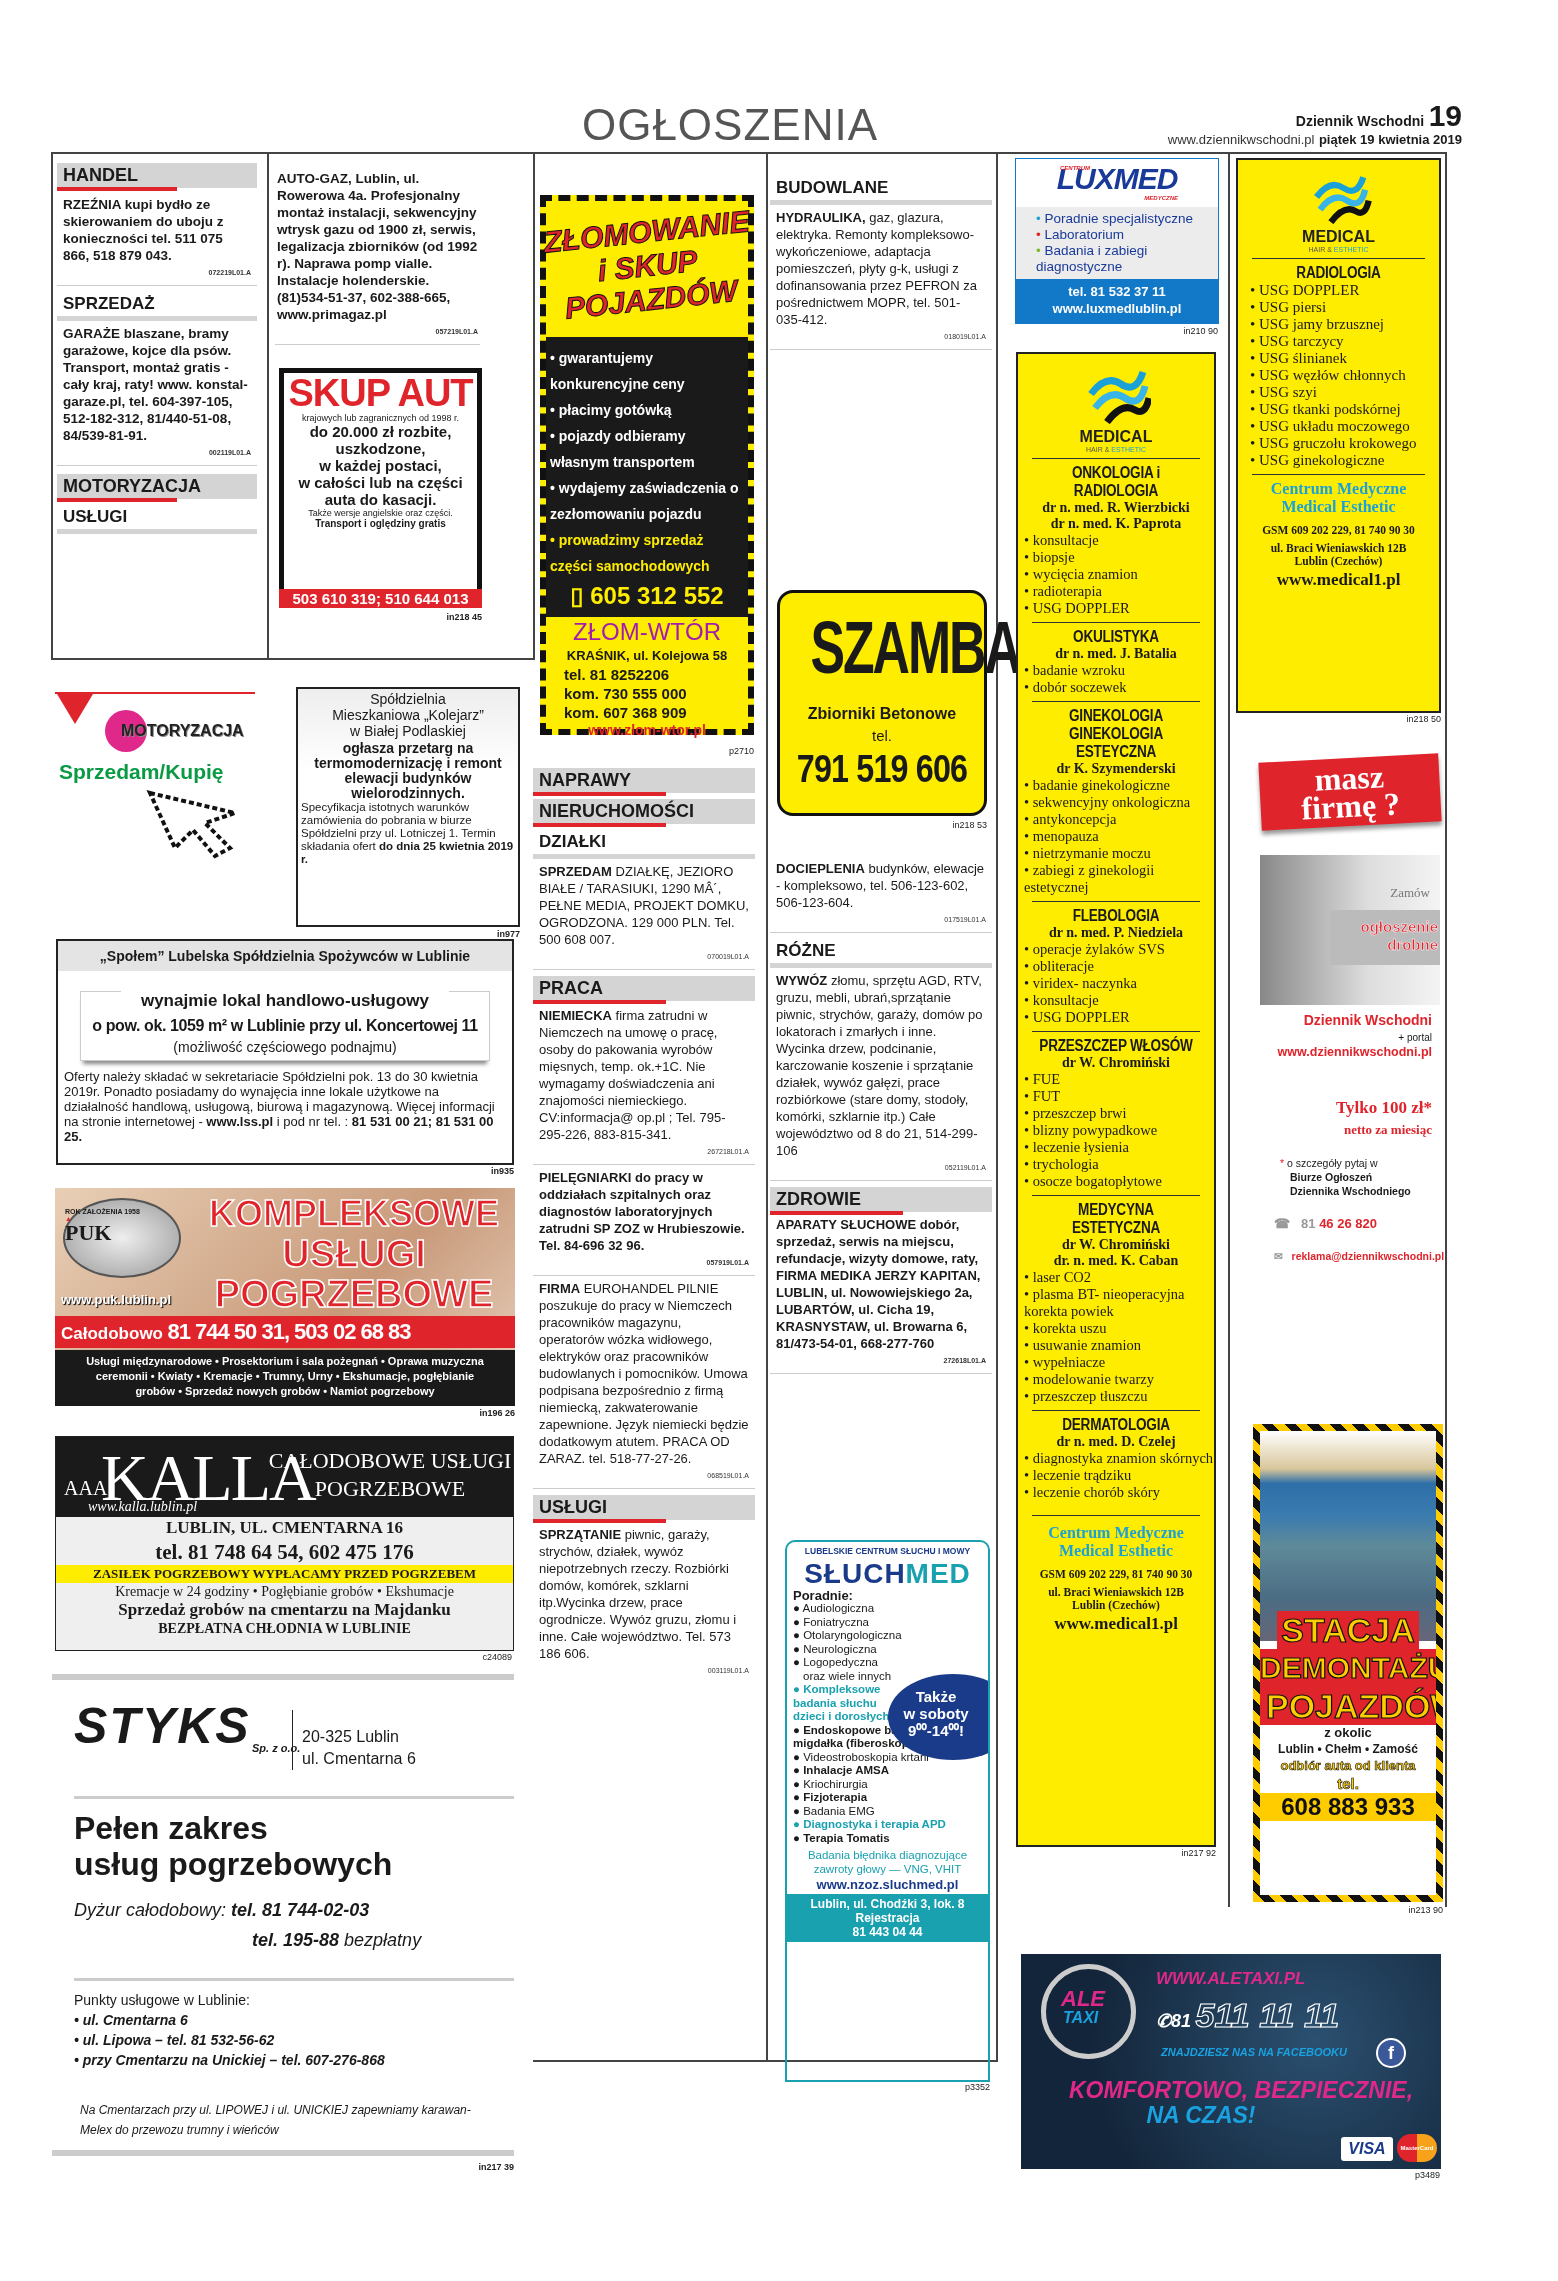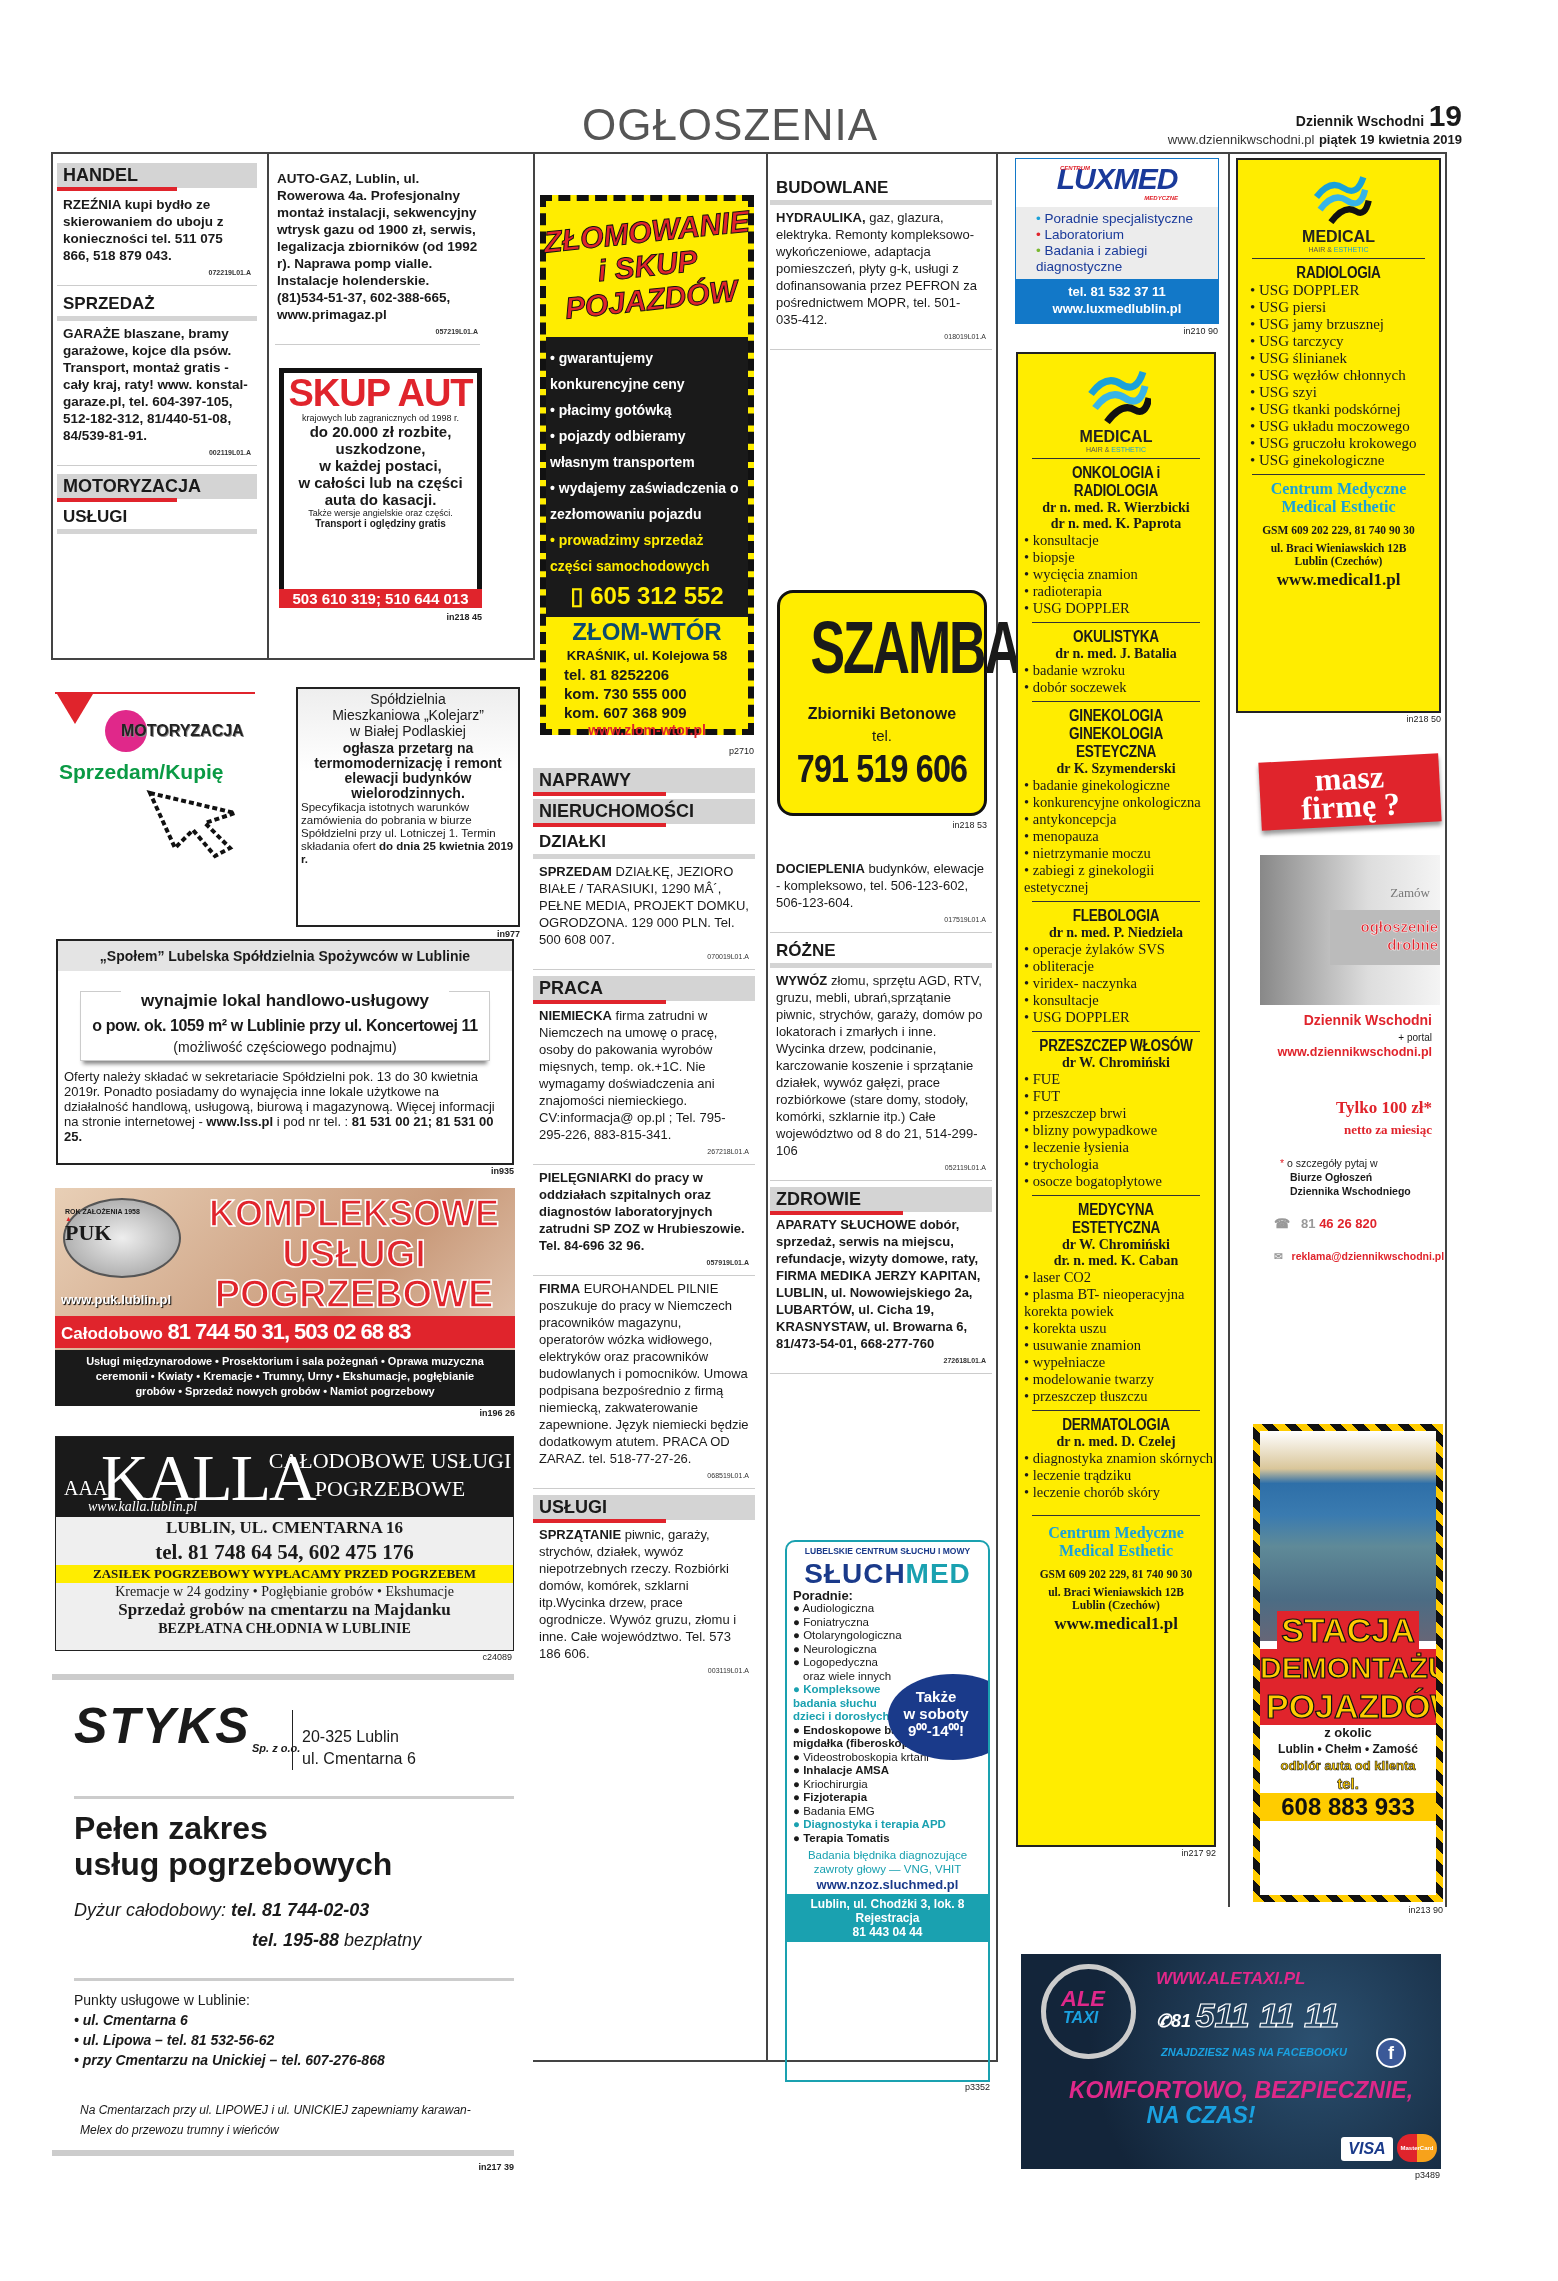"ZŁOM-WTÓR" div { color: #0c4a6e -> #a21caf; font-weight: bold -> normal }
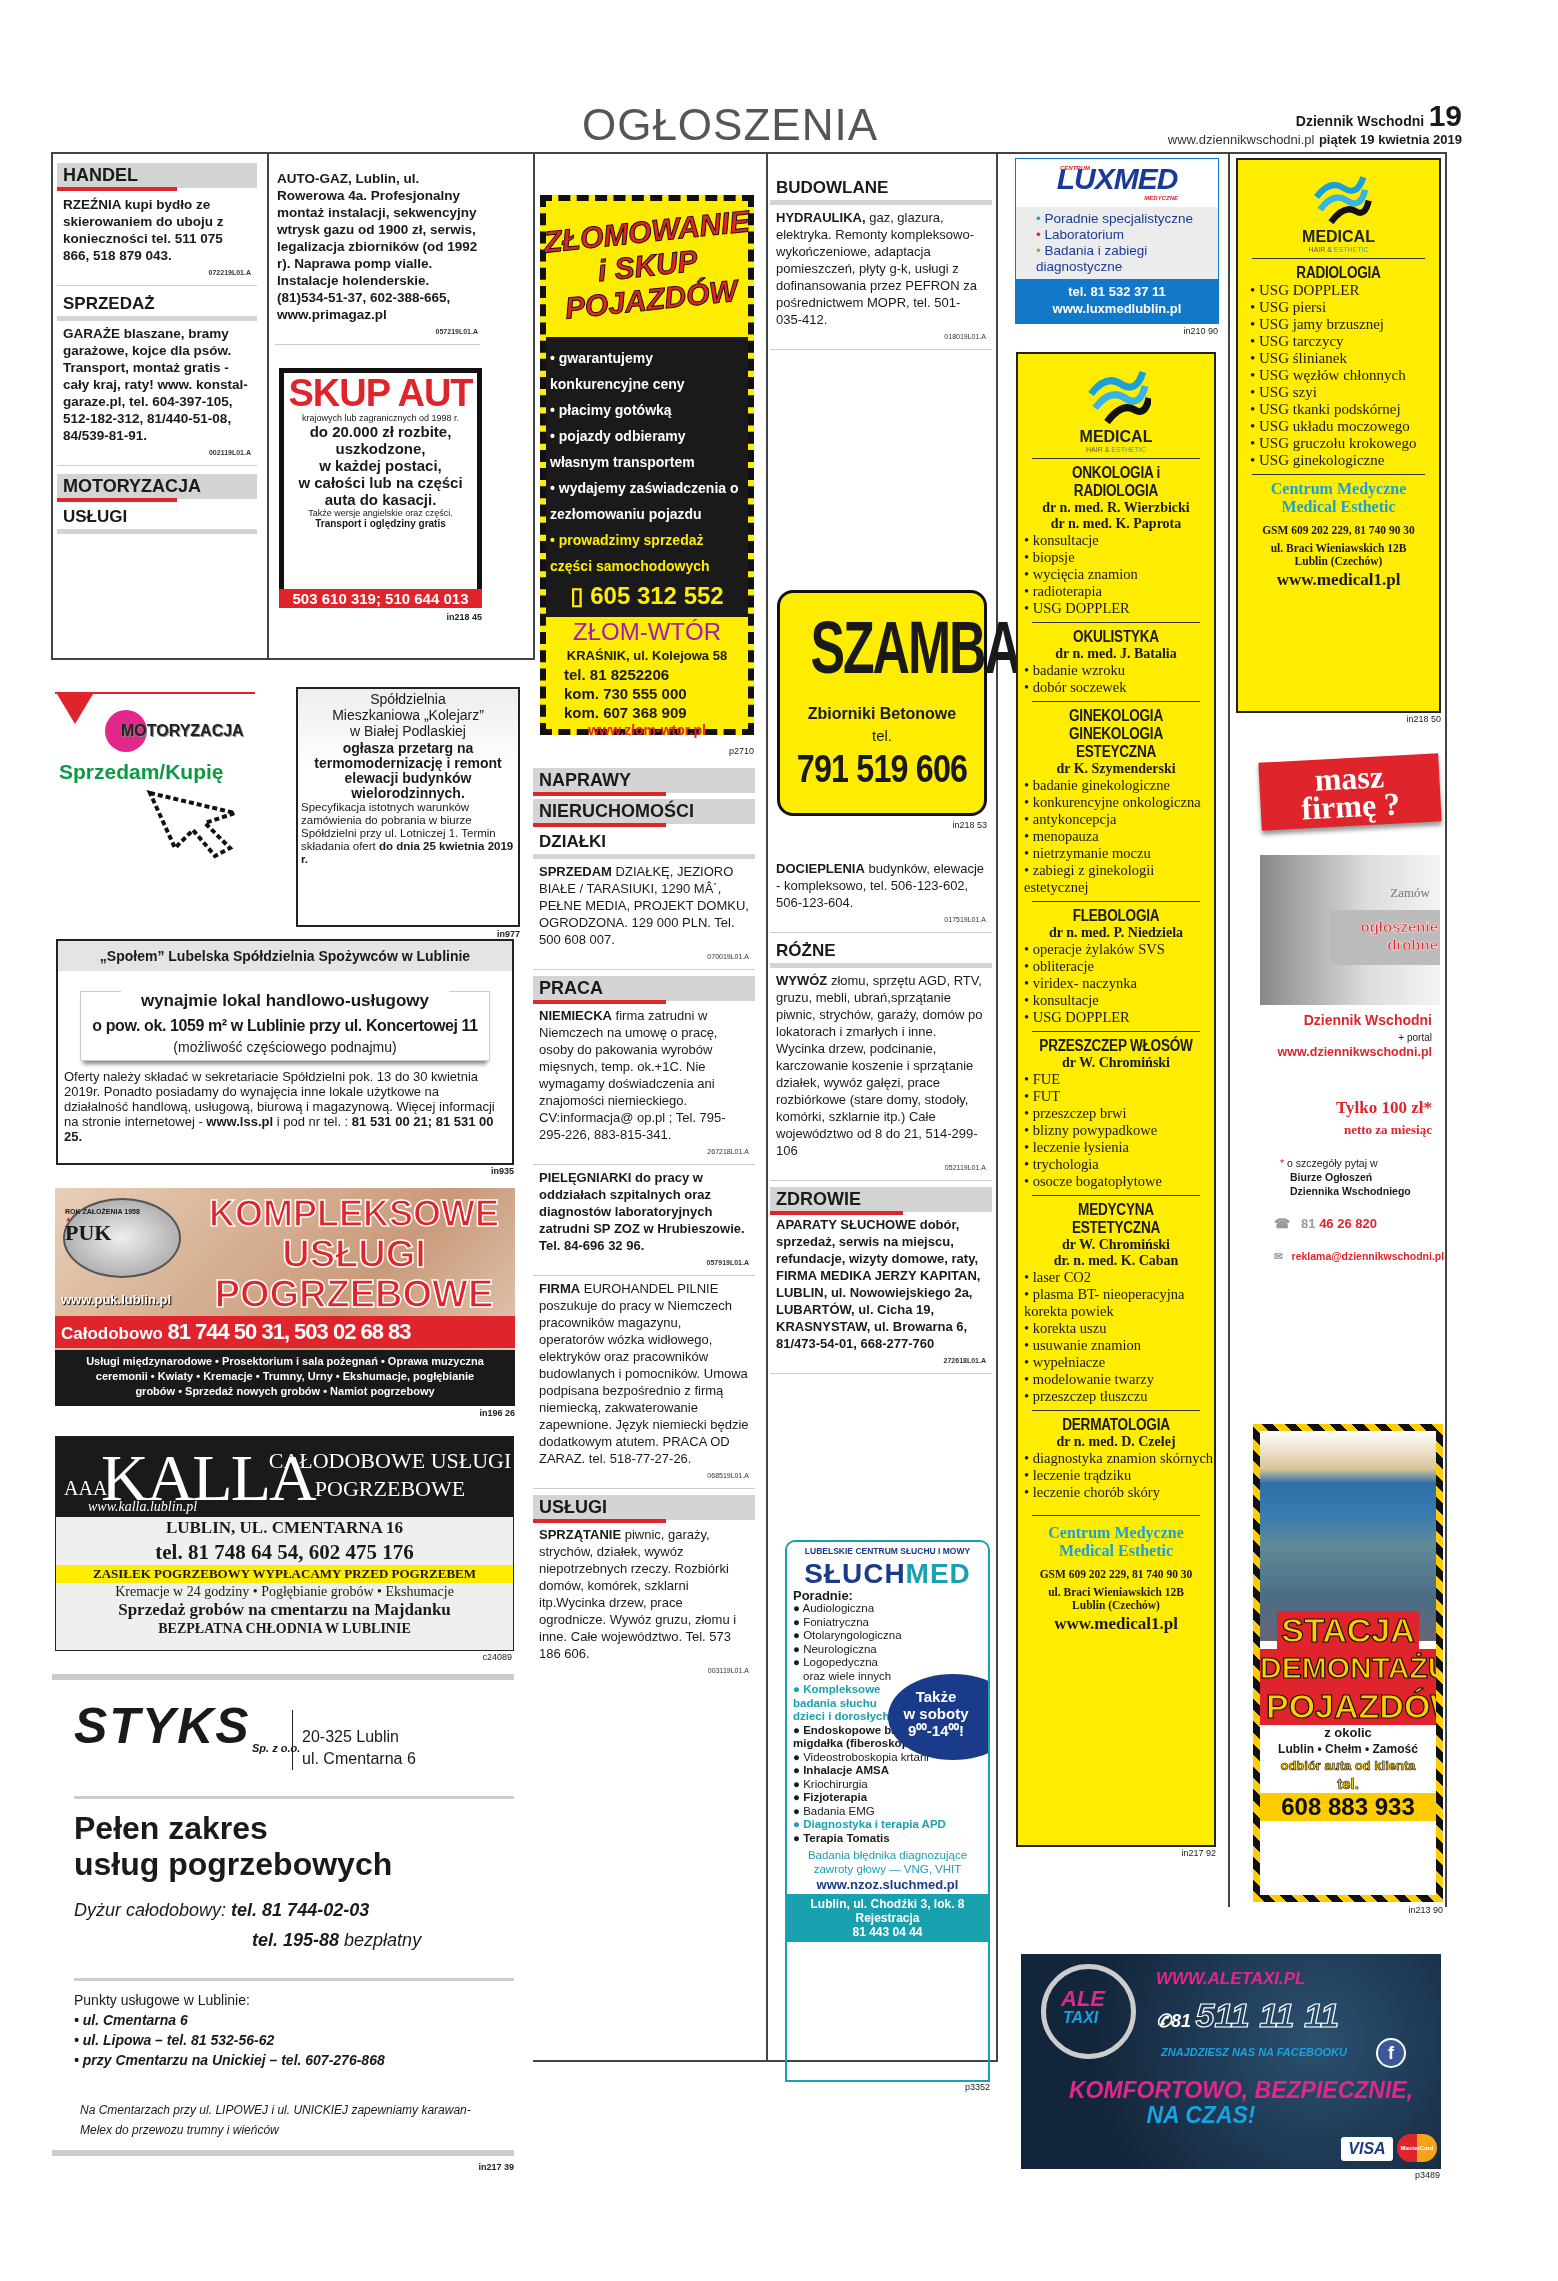"konkurencyjne onkologiczna" li { text: konkurencyjne -> sekwencyjny }
